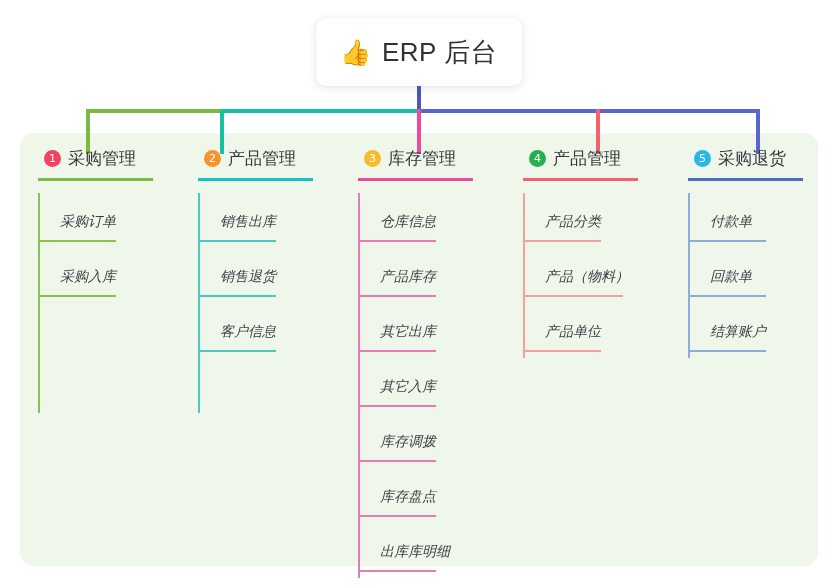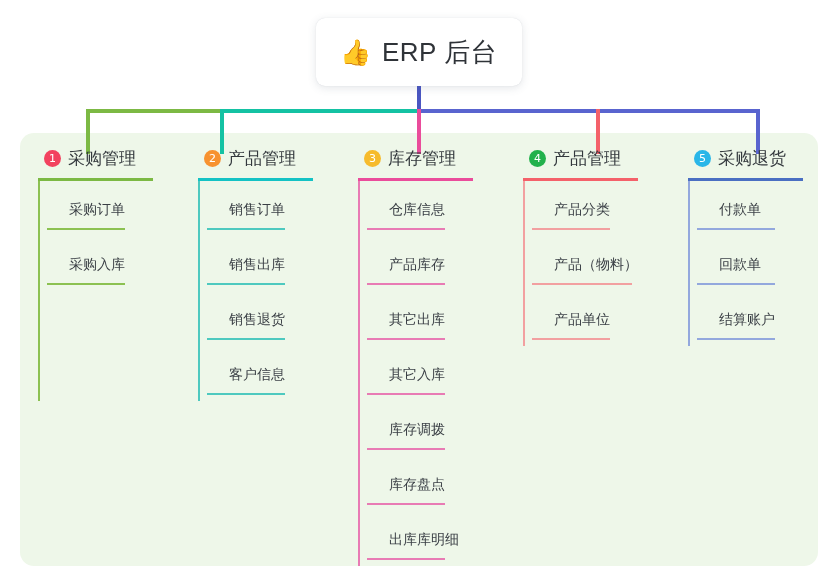"采购订单" .leaves { font-style: none -> italic; margin-top: 0 -> 12px; padding-left: 9px -> 0 }
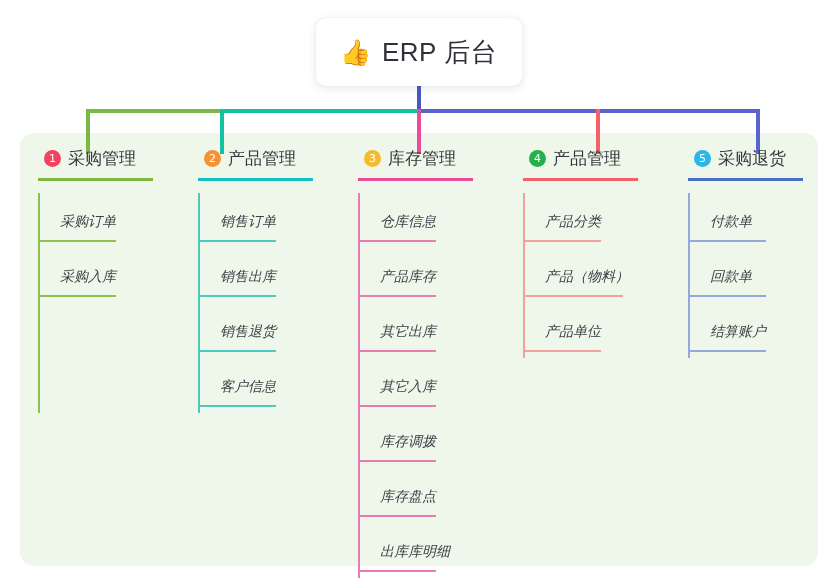"销售订单" div.leaf { html: <div> <span>销售订单</span> <div></div> </div> -> none }
